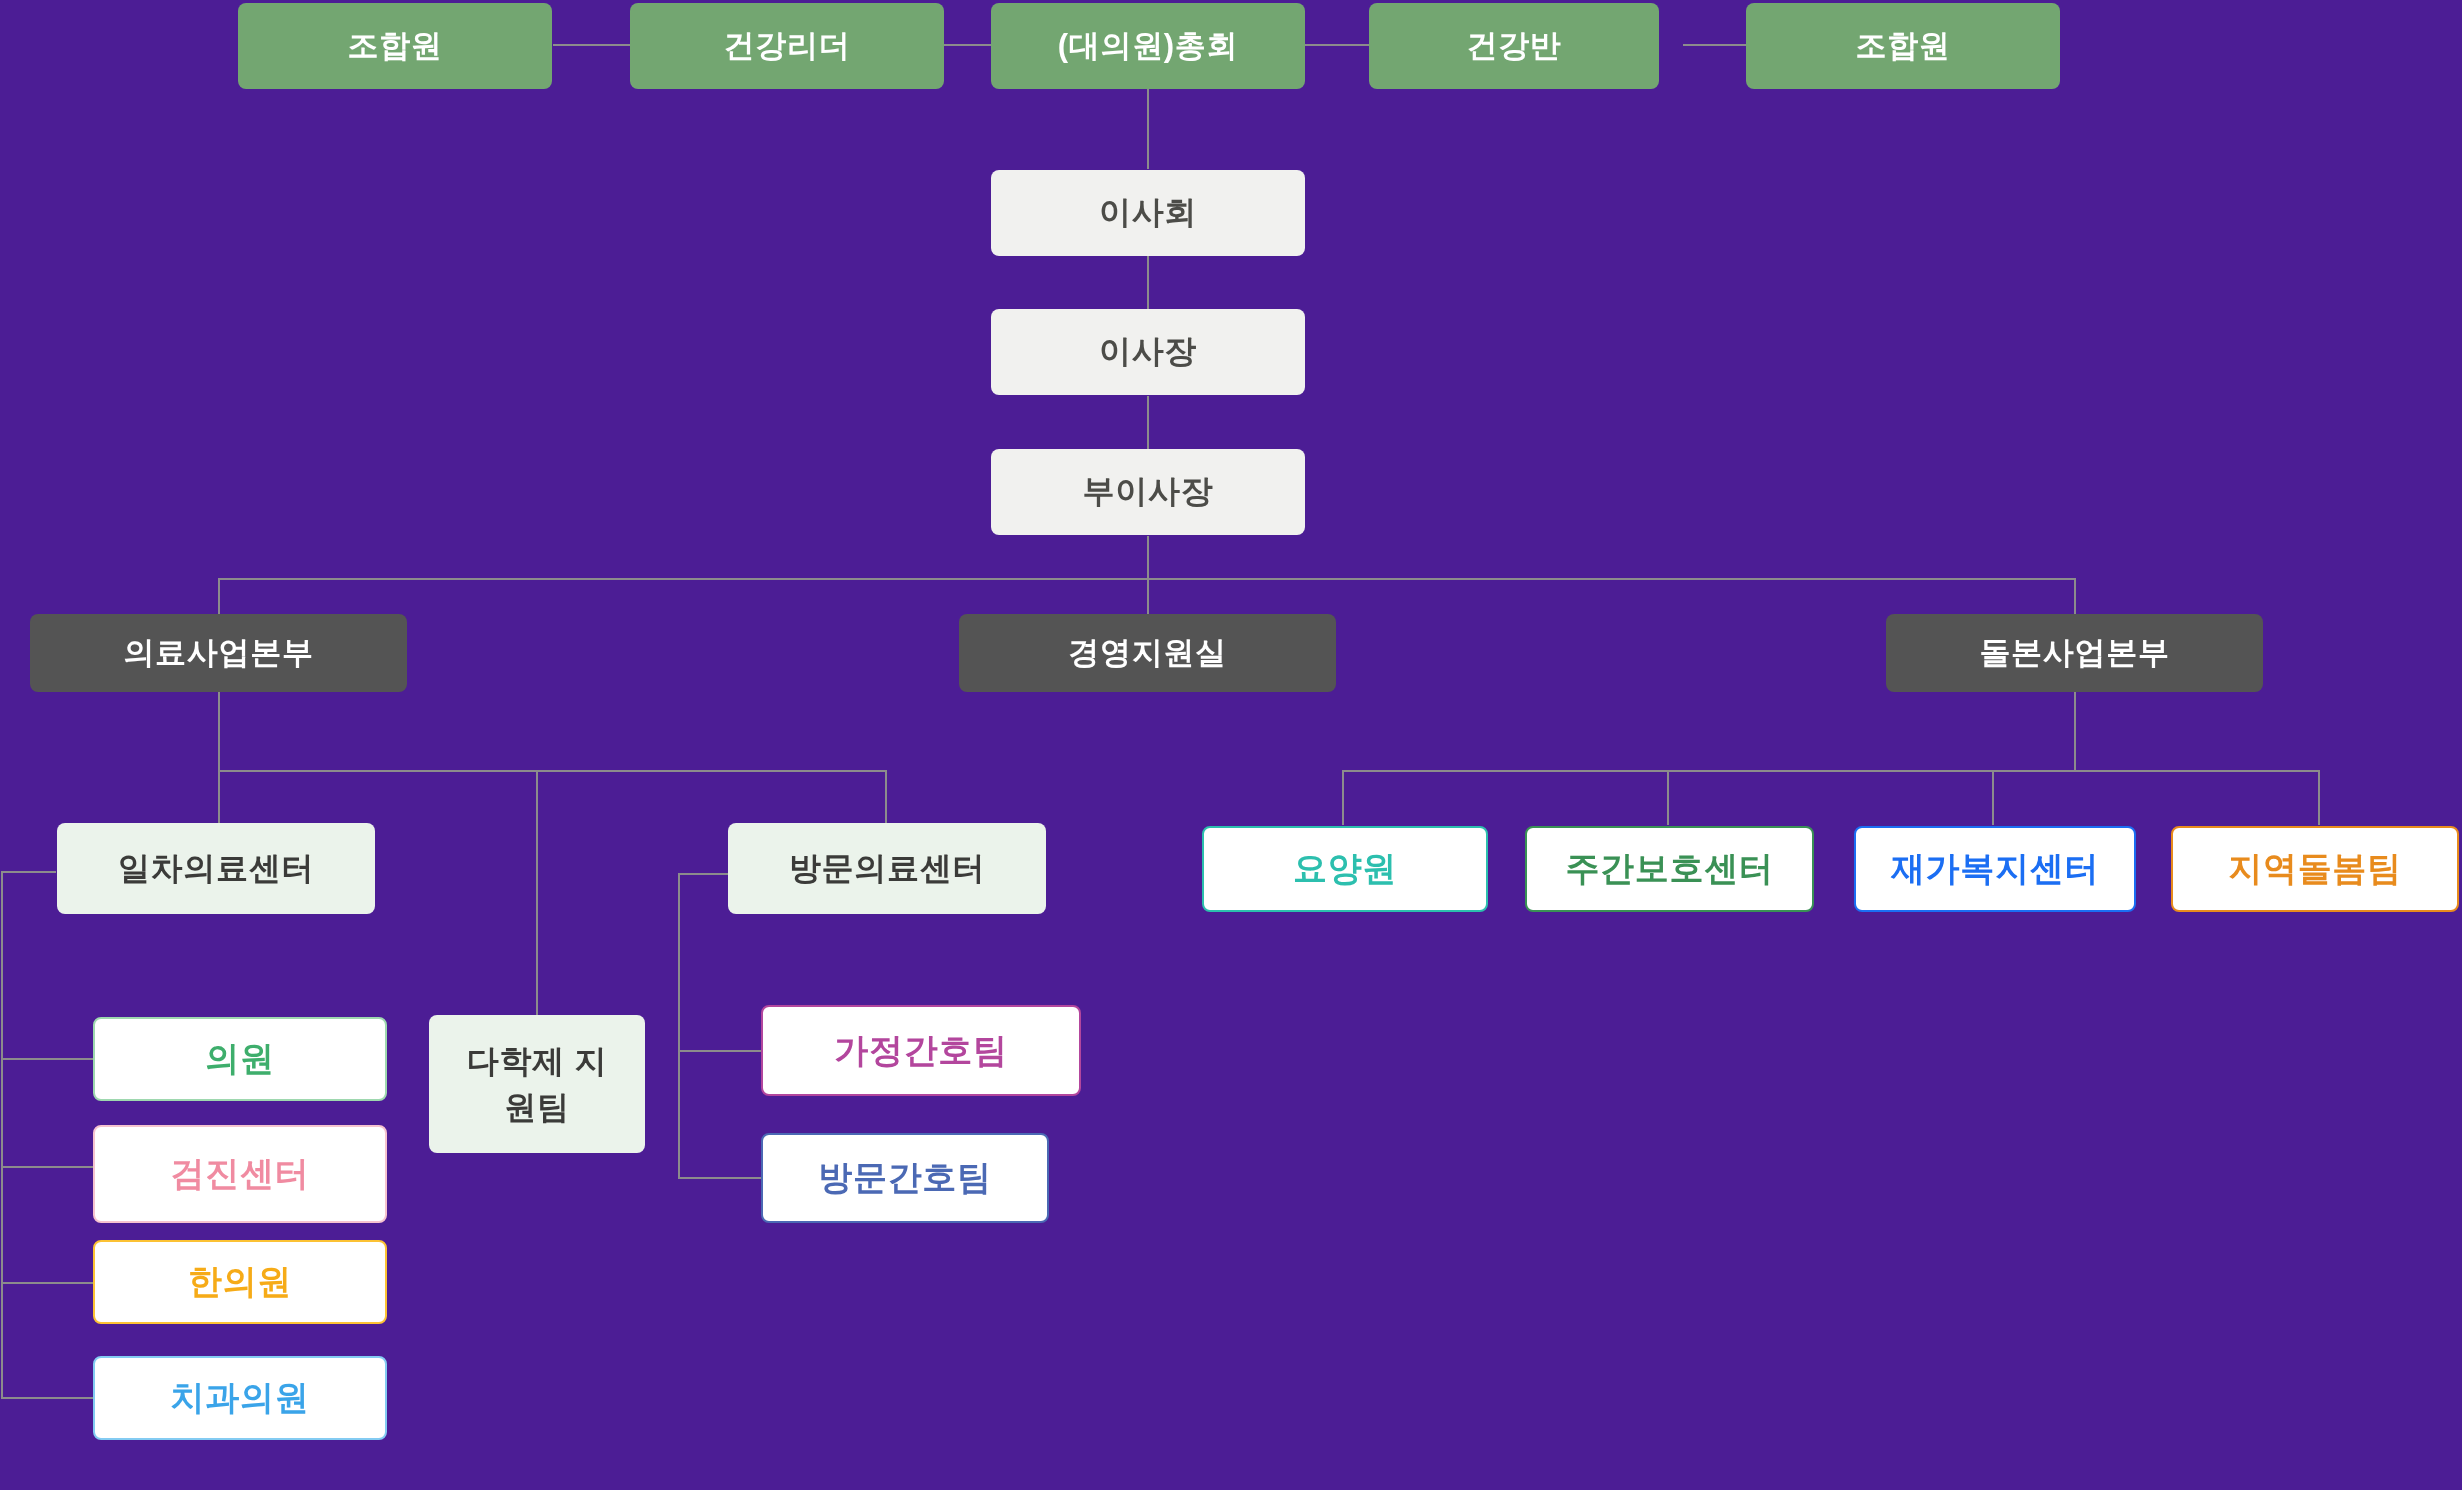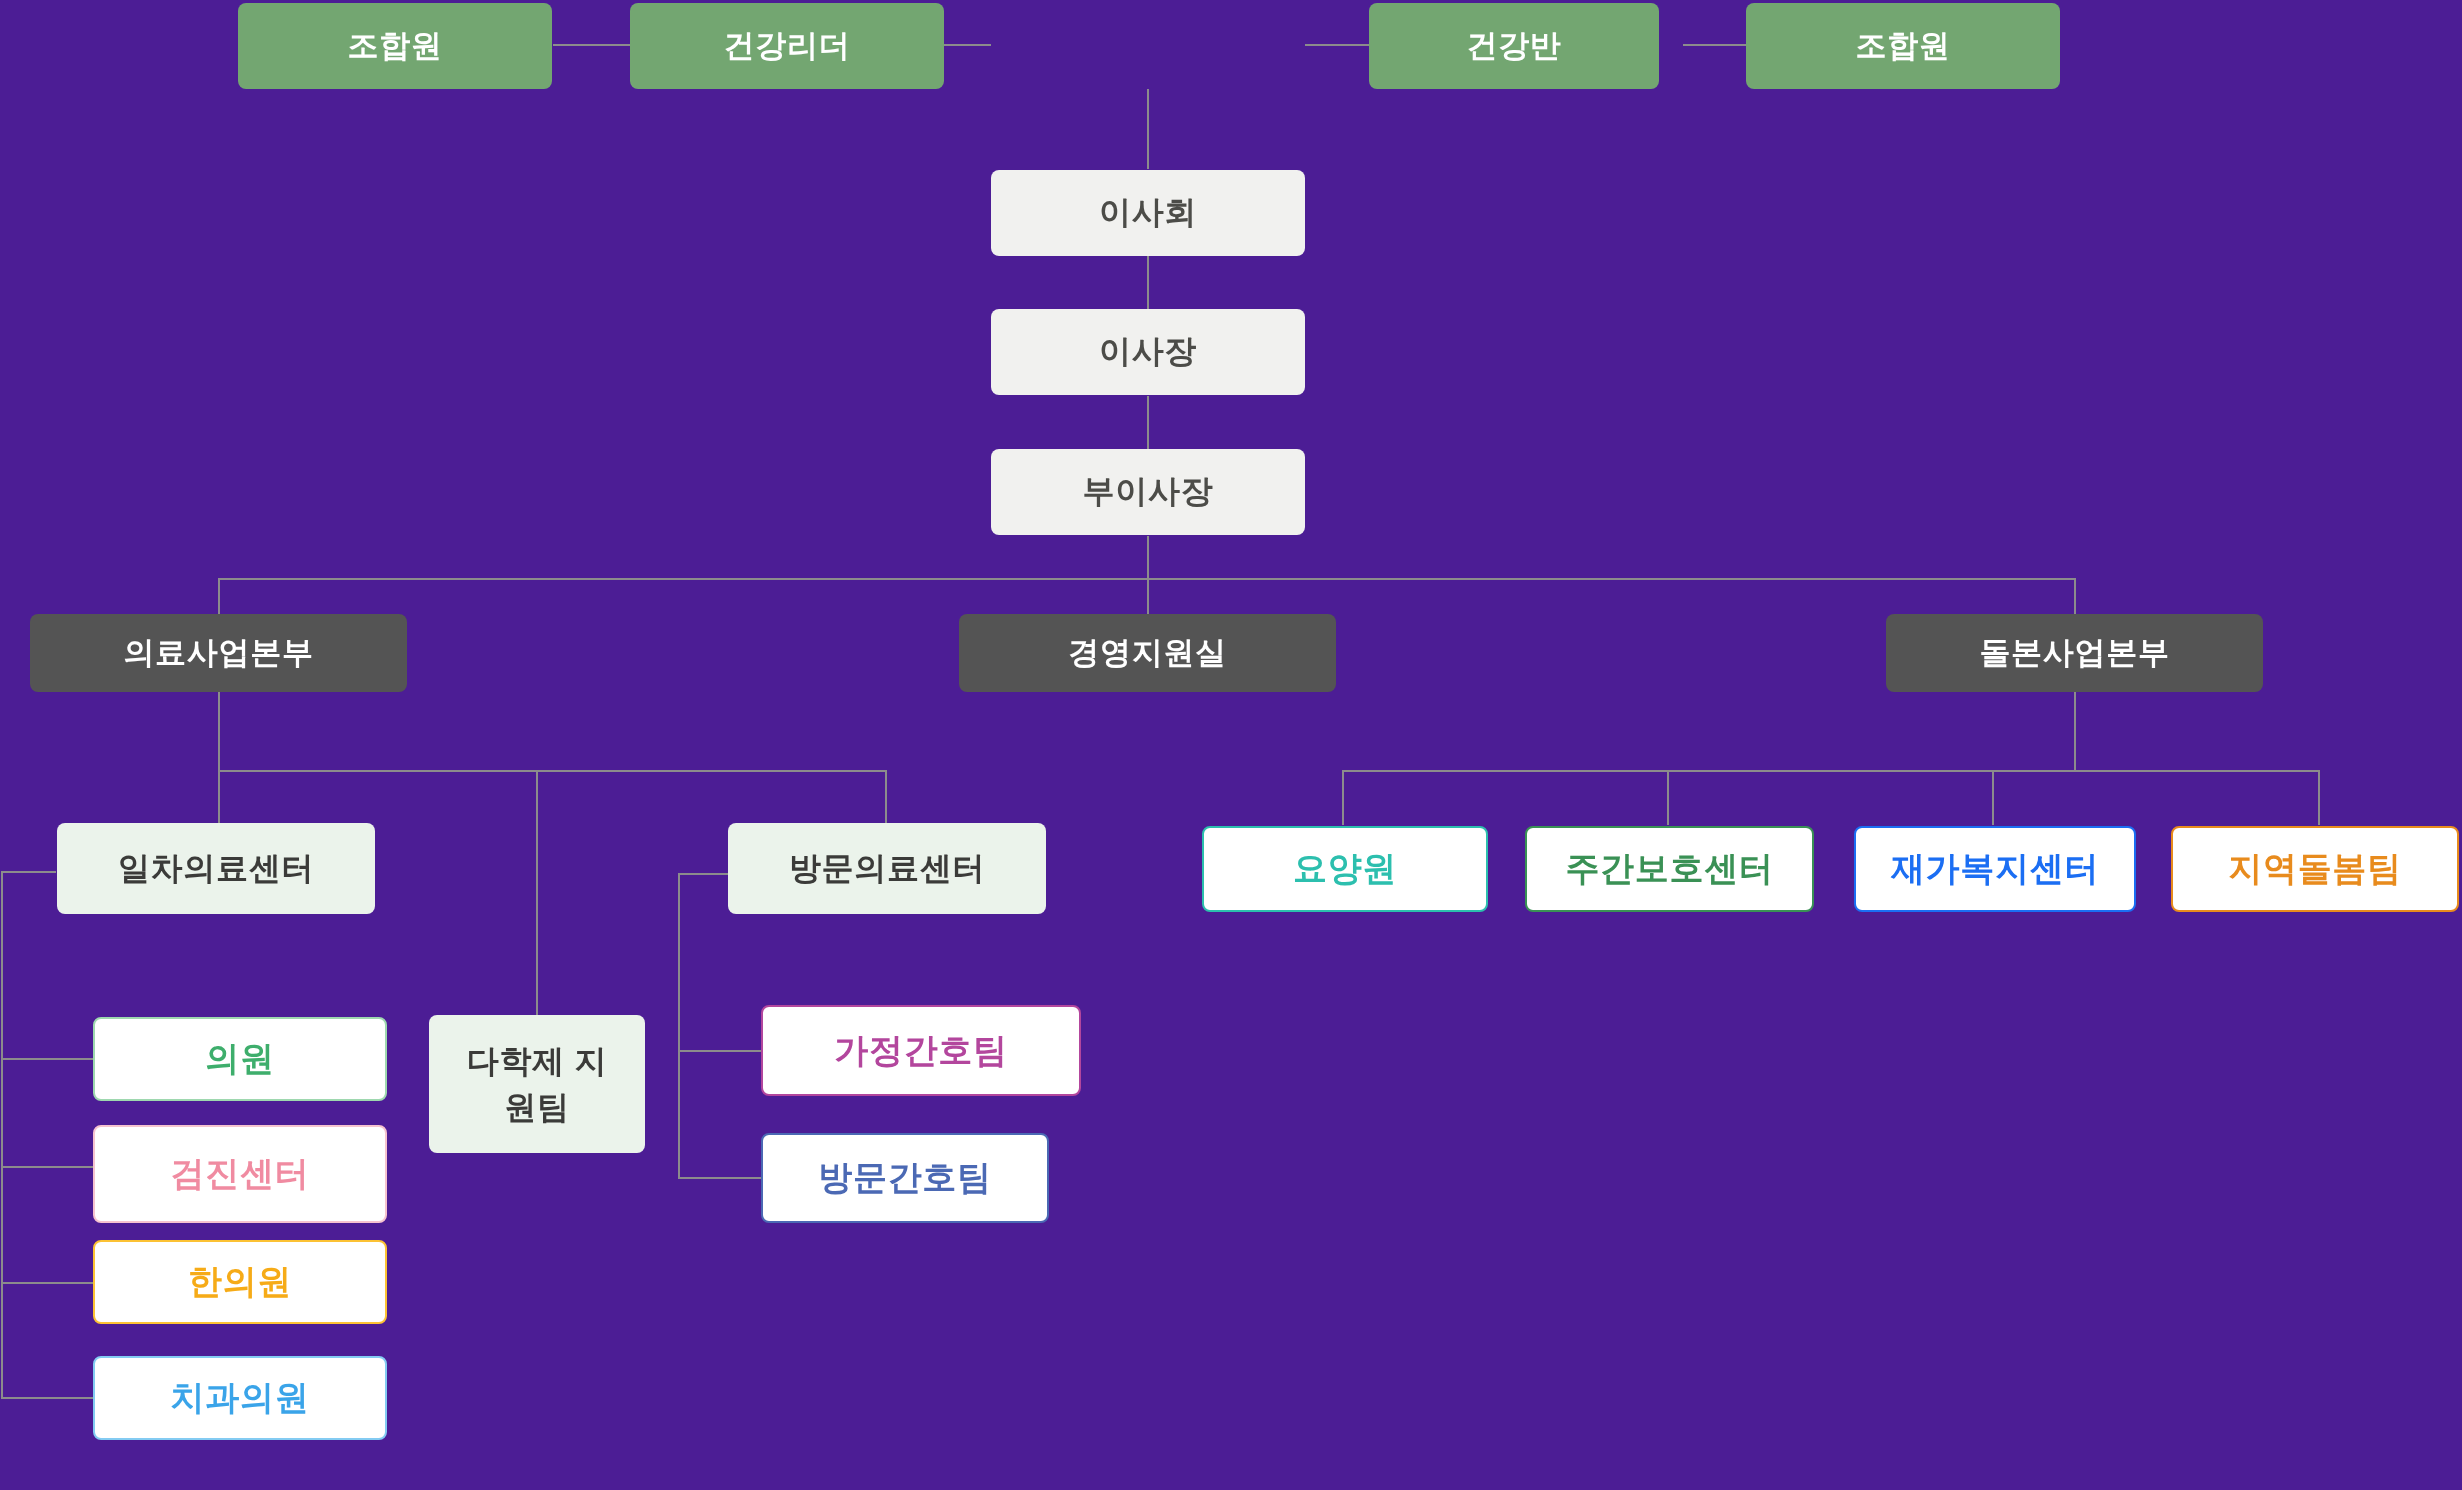"(대의원)총회" div.box { html: none -> <div>(대의원)총회</div> }
